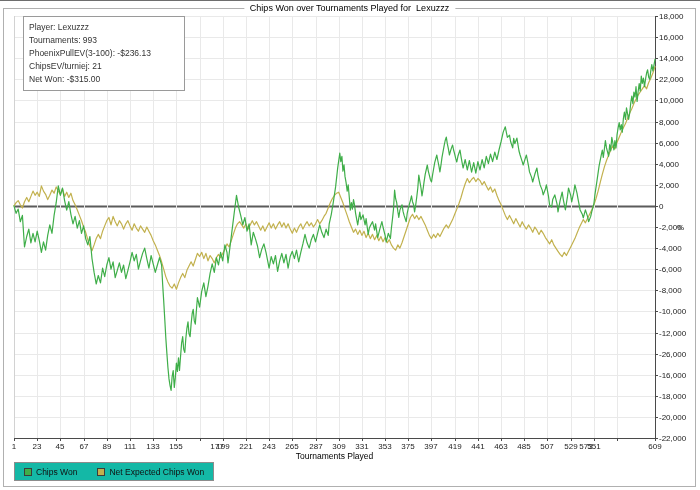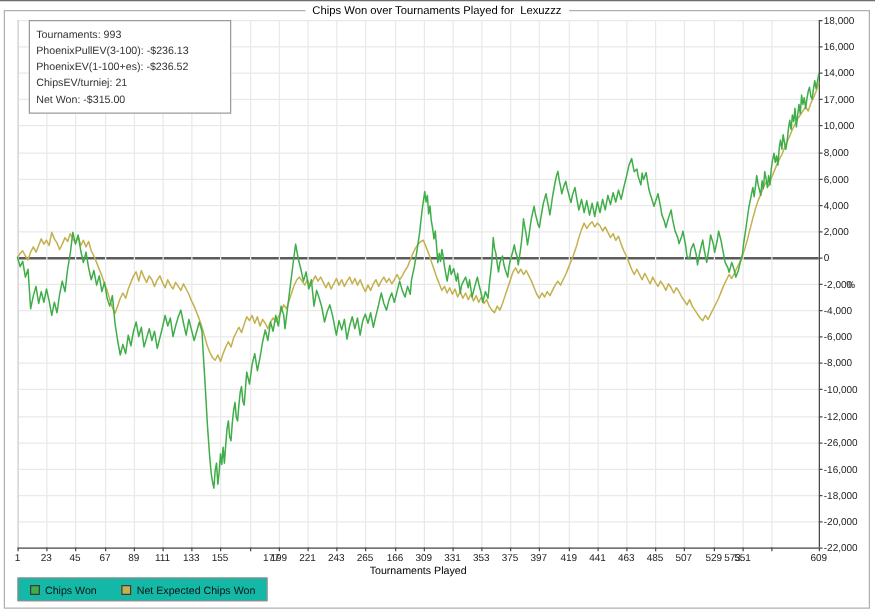"Player: Lexuzzz" div { html: none -> <div>Player: Lexuzzz</div> }
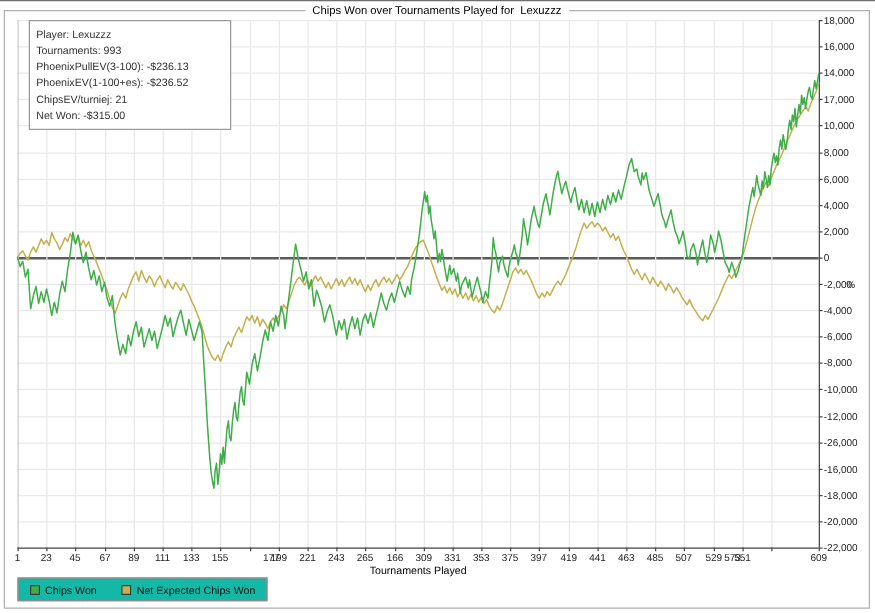"PhoenixEV(1-100+es): -$236.52" div { html: <div>PhoenixEV(1-100+es): -$236.52</div> -> none }
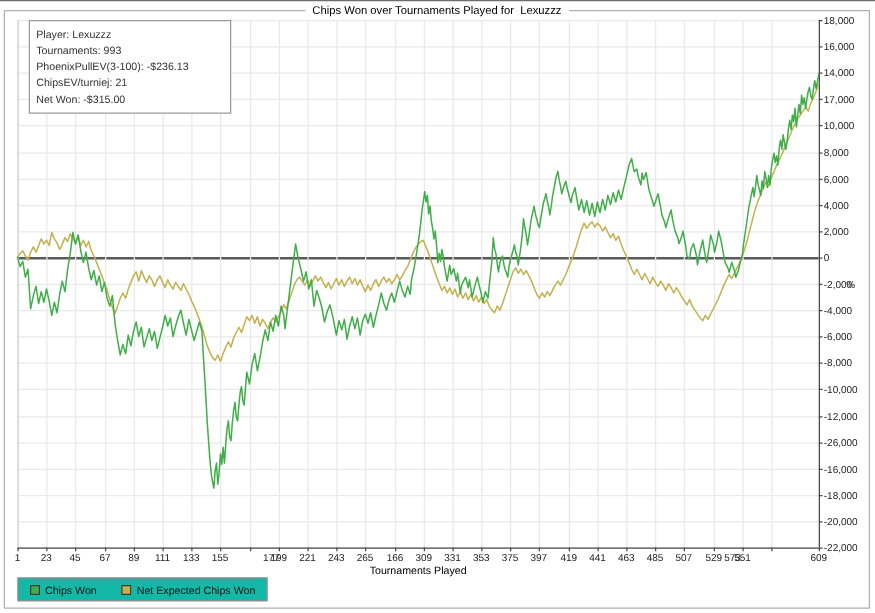"17,000" div.ylab { text: 17,000 -> 22,000 }
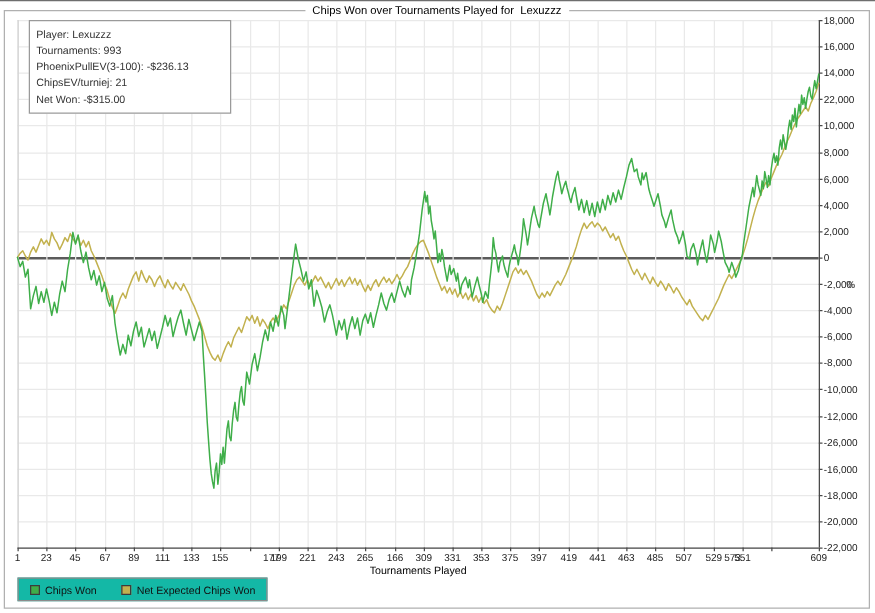"166" div.xlab { text: 166 -> 287 }
